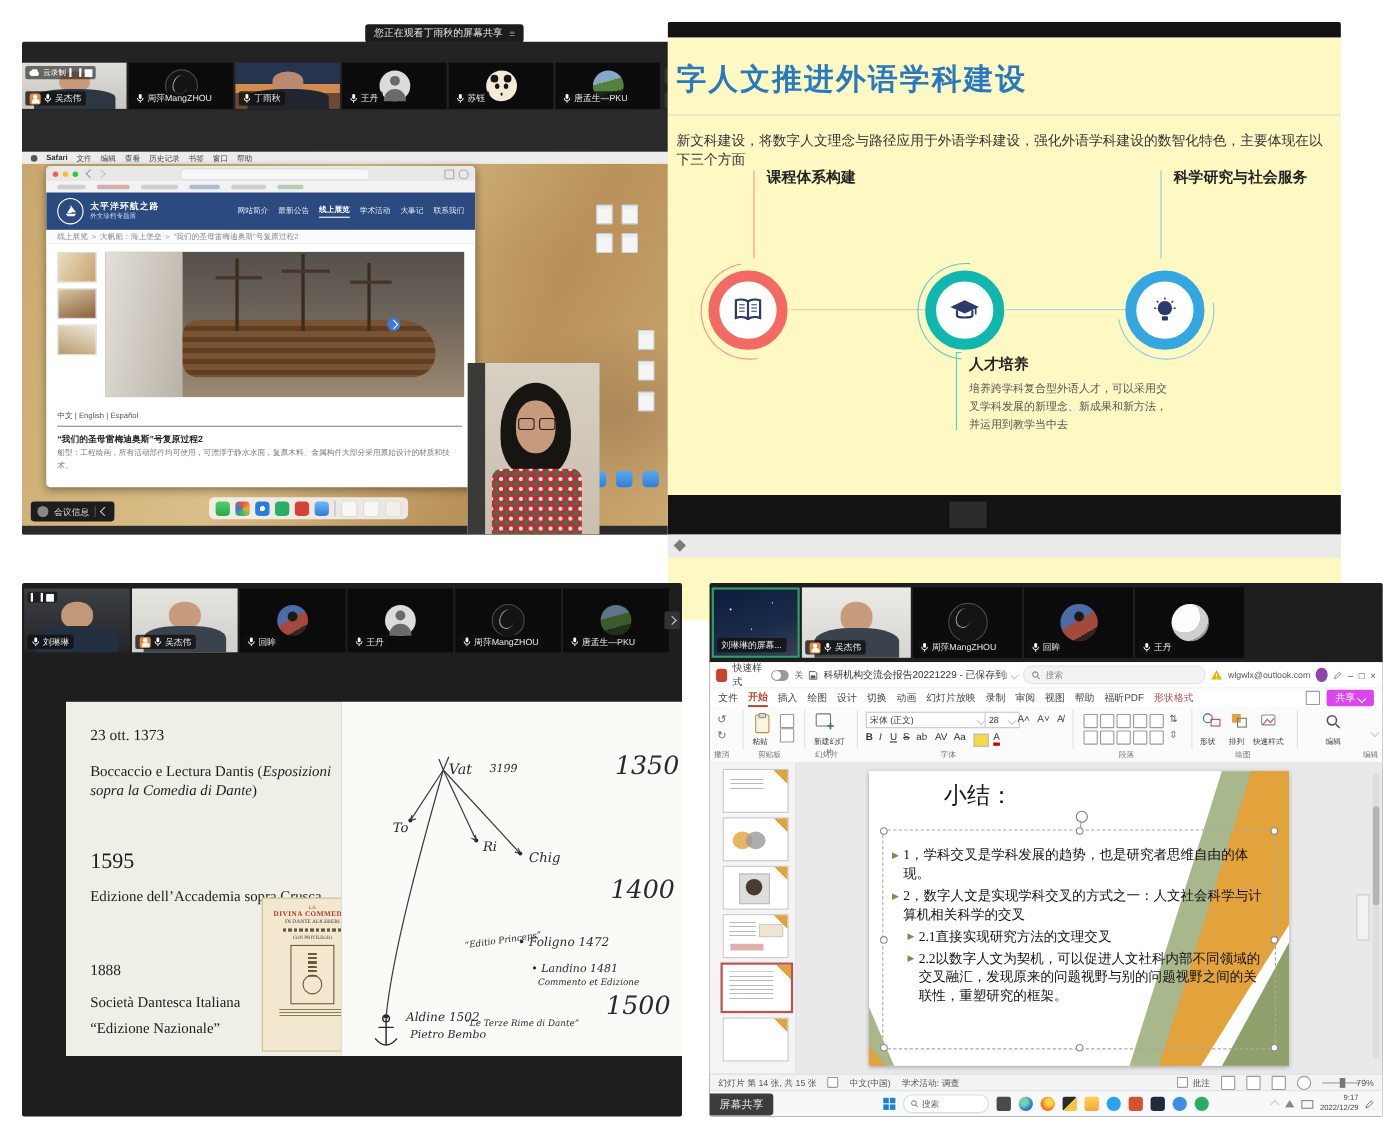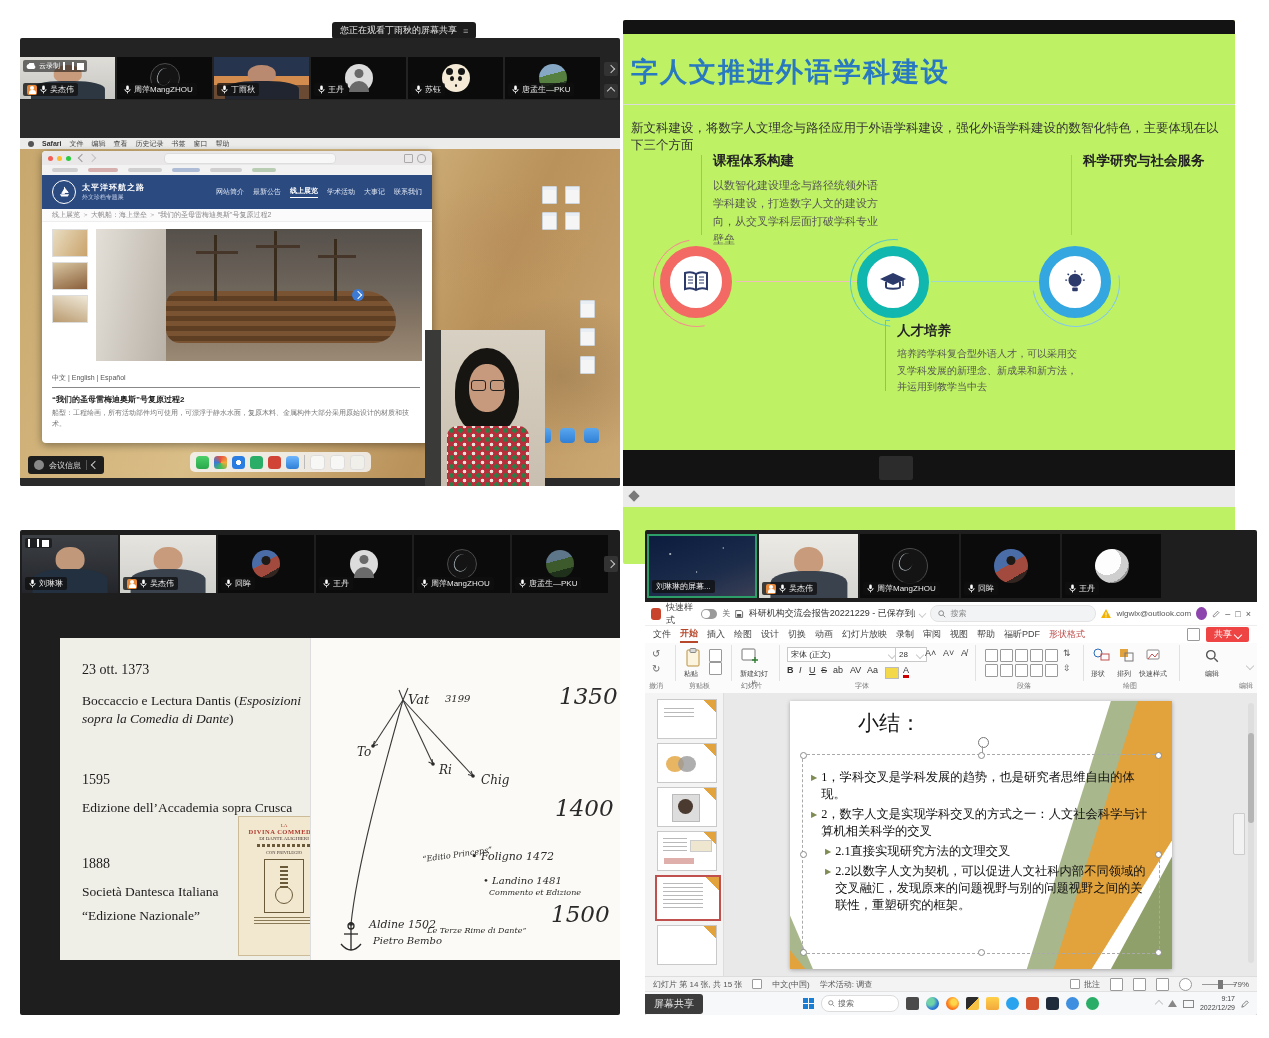"字人文推进外语学科建设" div.panel { background: #bef264 -> #fef9c3; left: 623px -> 607px }
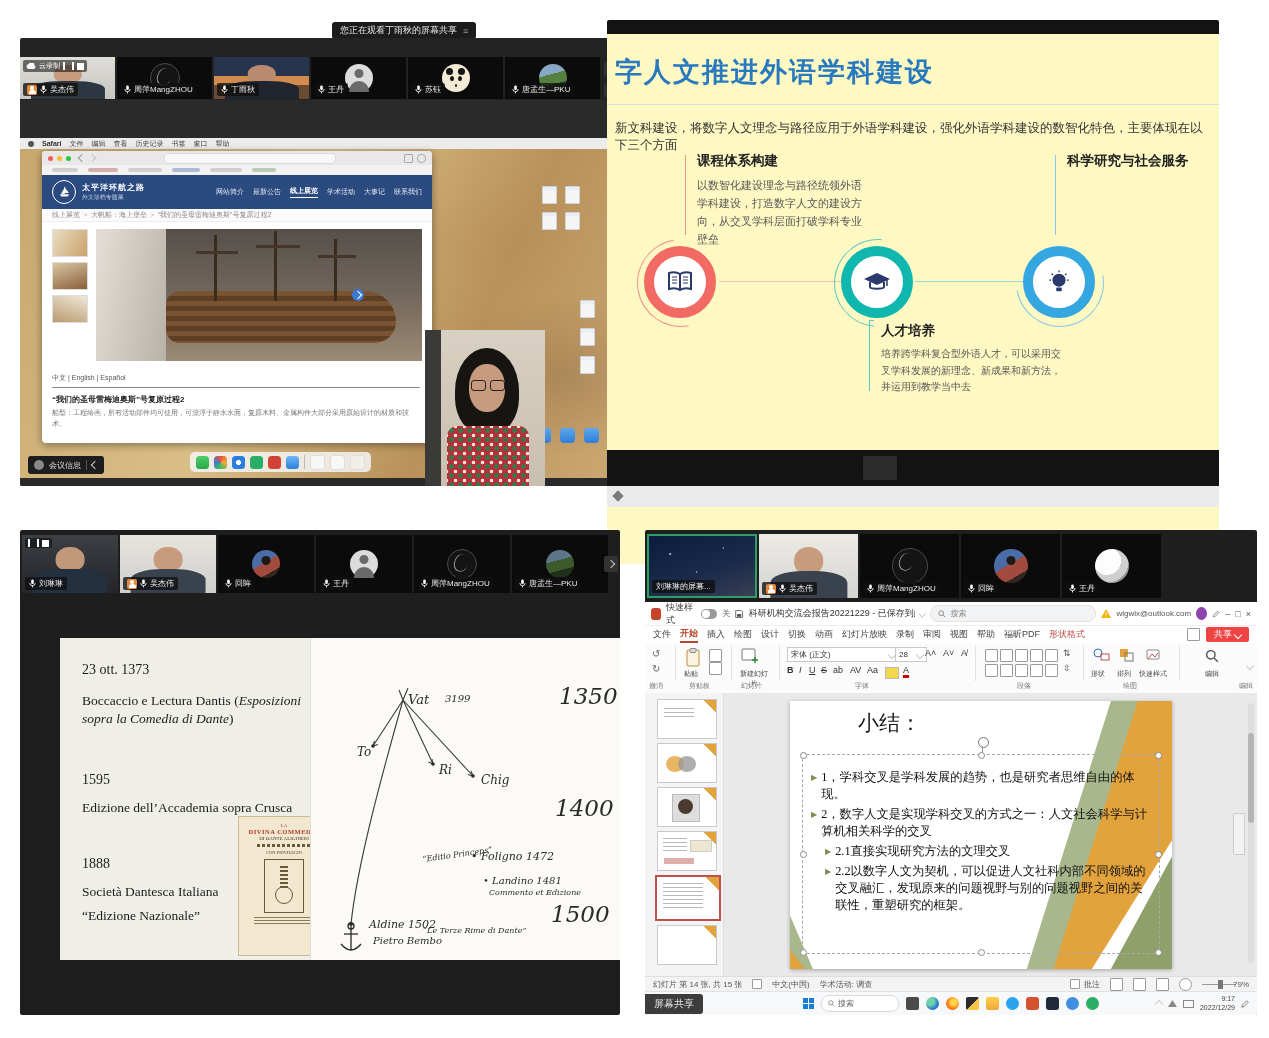"以数智化建设理念与路径统领外语学科建设，打造数字人文的建设方向，从交叉学科层面打" div { html: <div>以数智化建设理念与路径统领外语学科建设，打造数字人文的建设方向，从交叉学科层面打破学科专业壁垒</div> -> none }
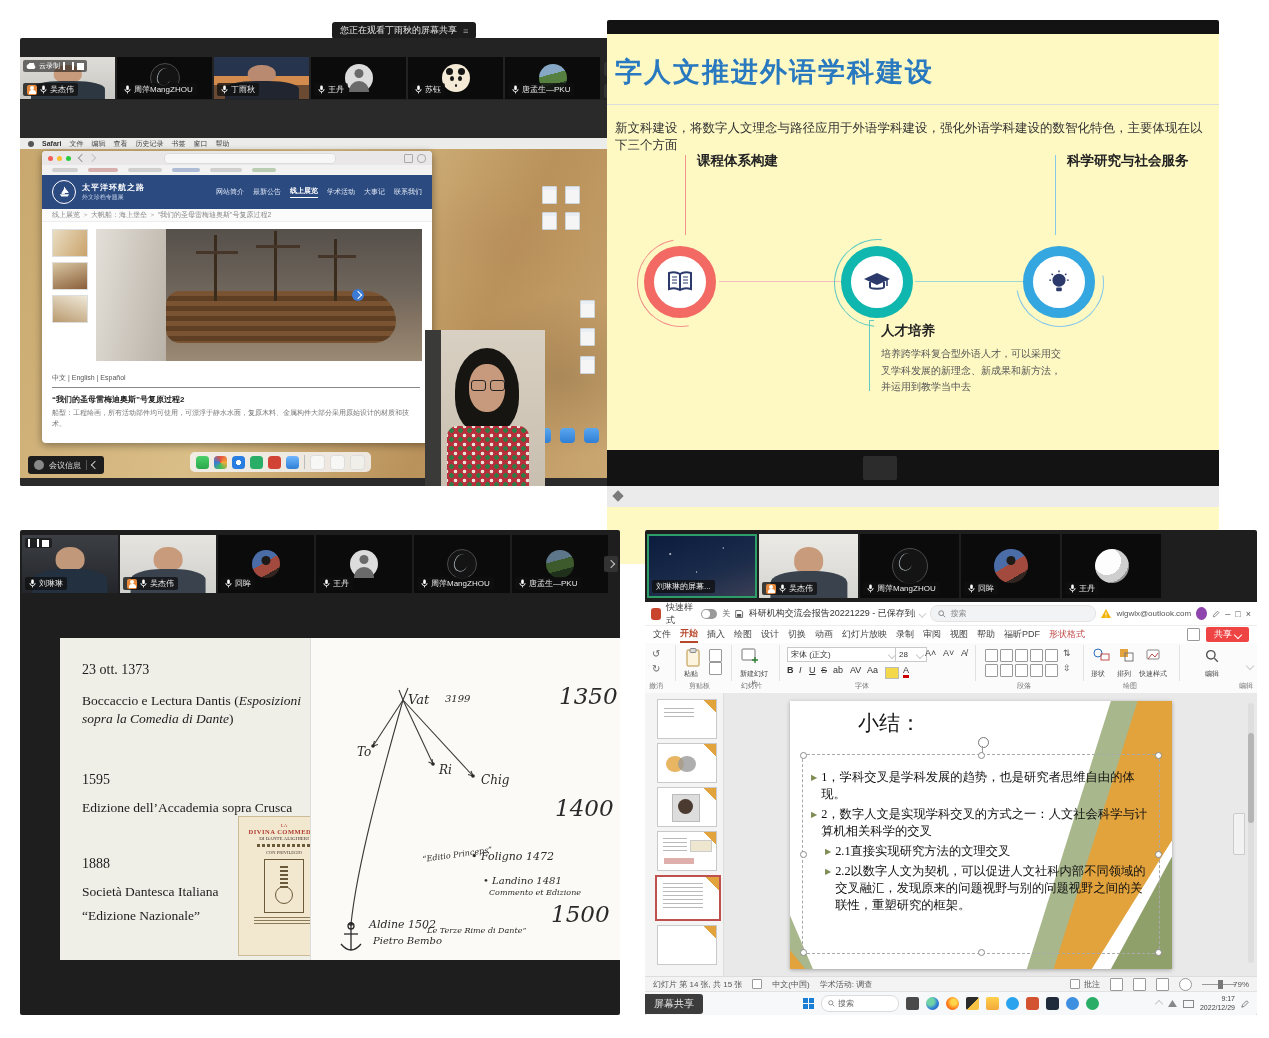"刘琳琳的屏幕..." div.tile { width: 110px -> 80px }
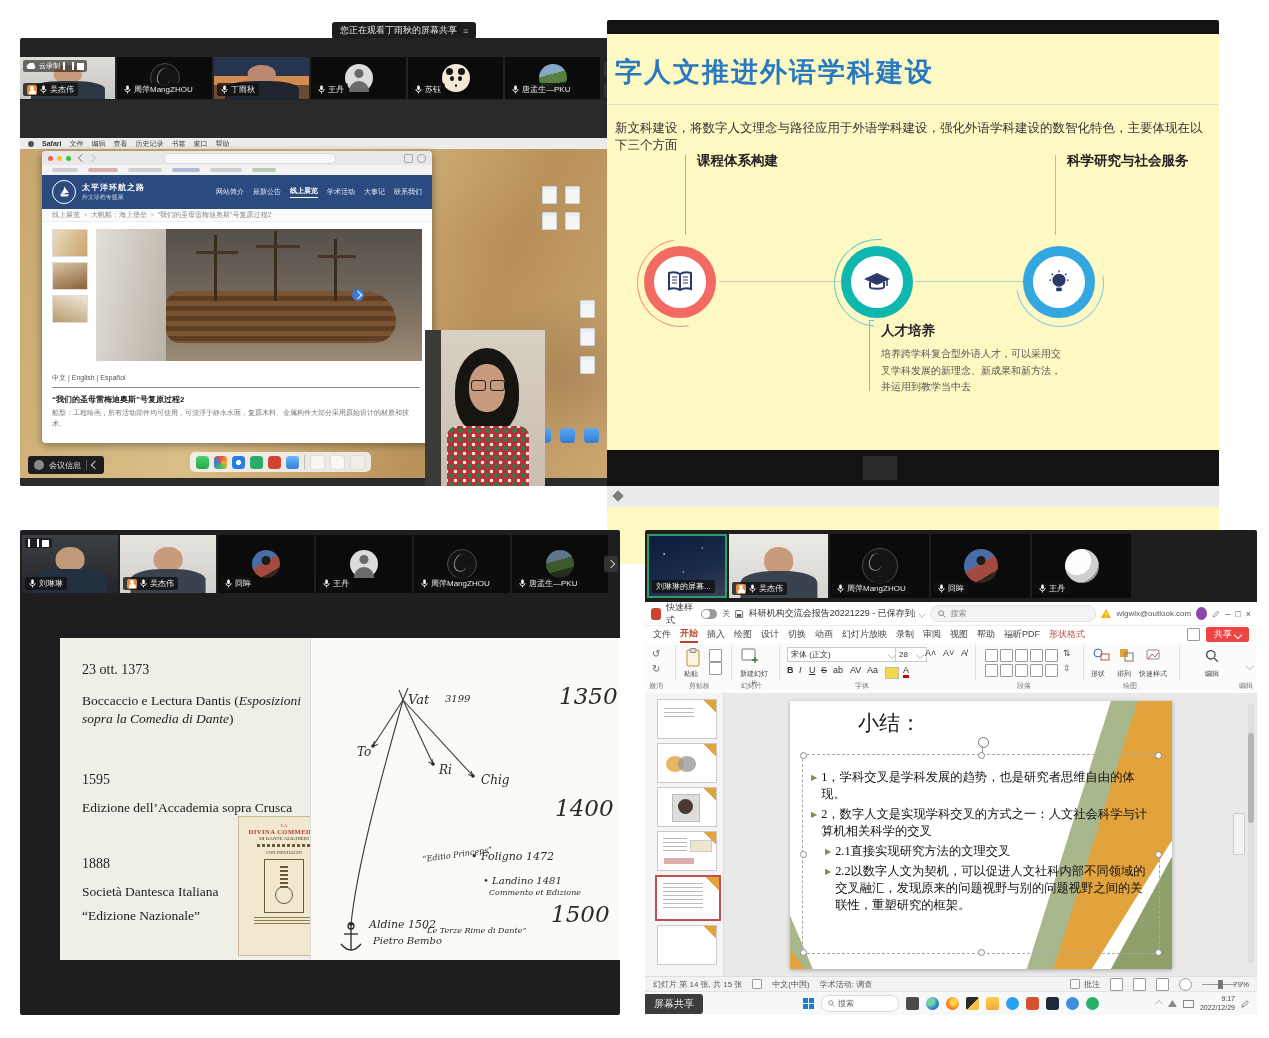"共享" span.f { background: #ef4444 -> #d946ef }
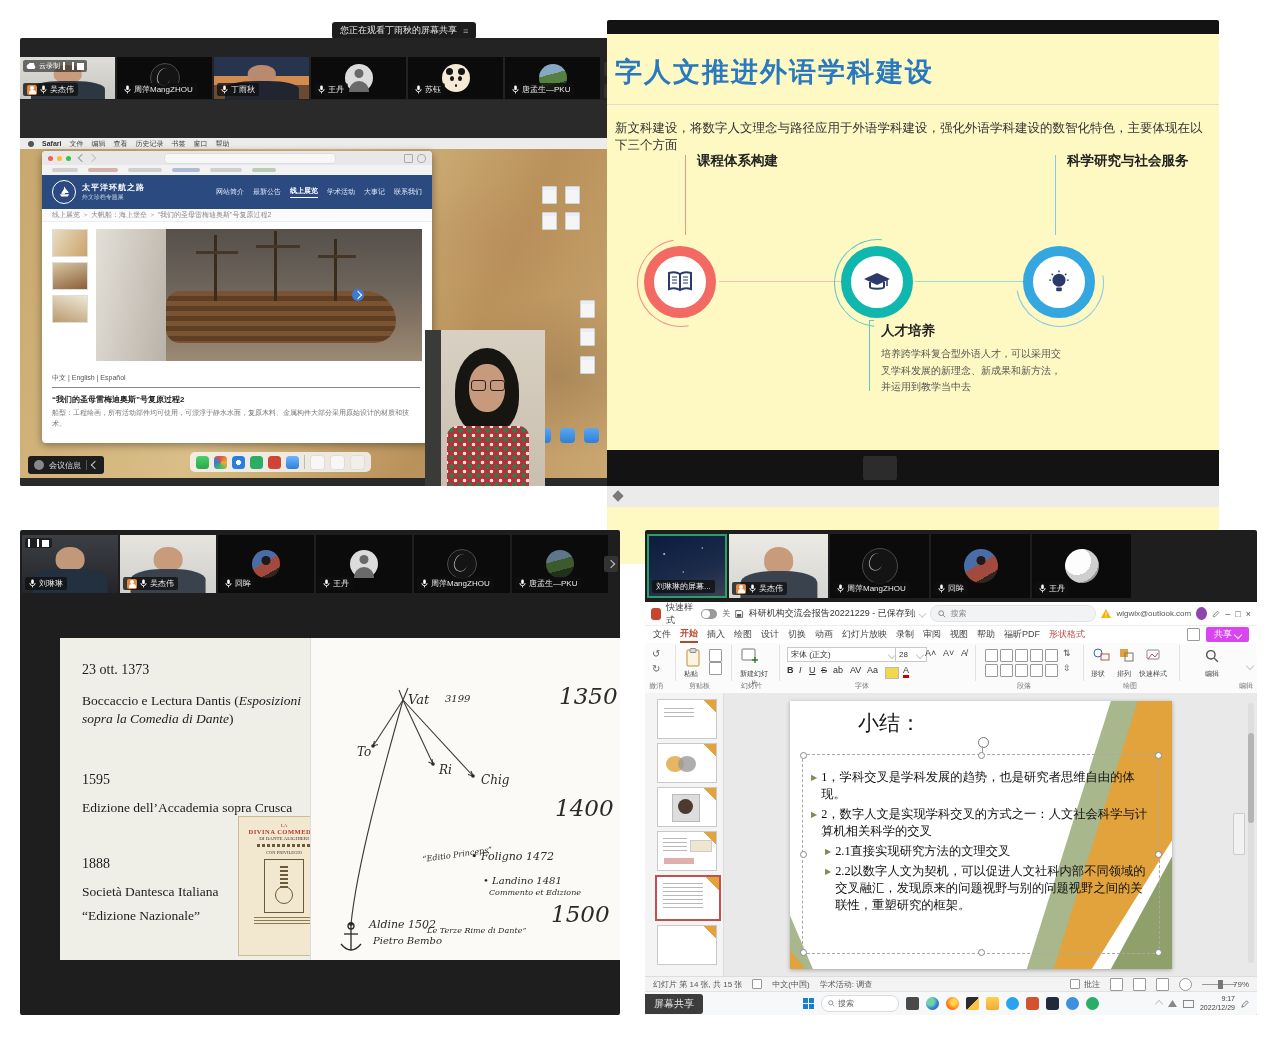"1595" div { font-size: 14px -> 20px }
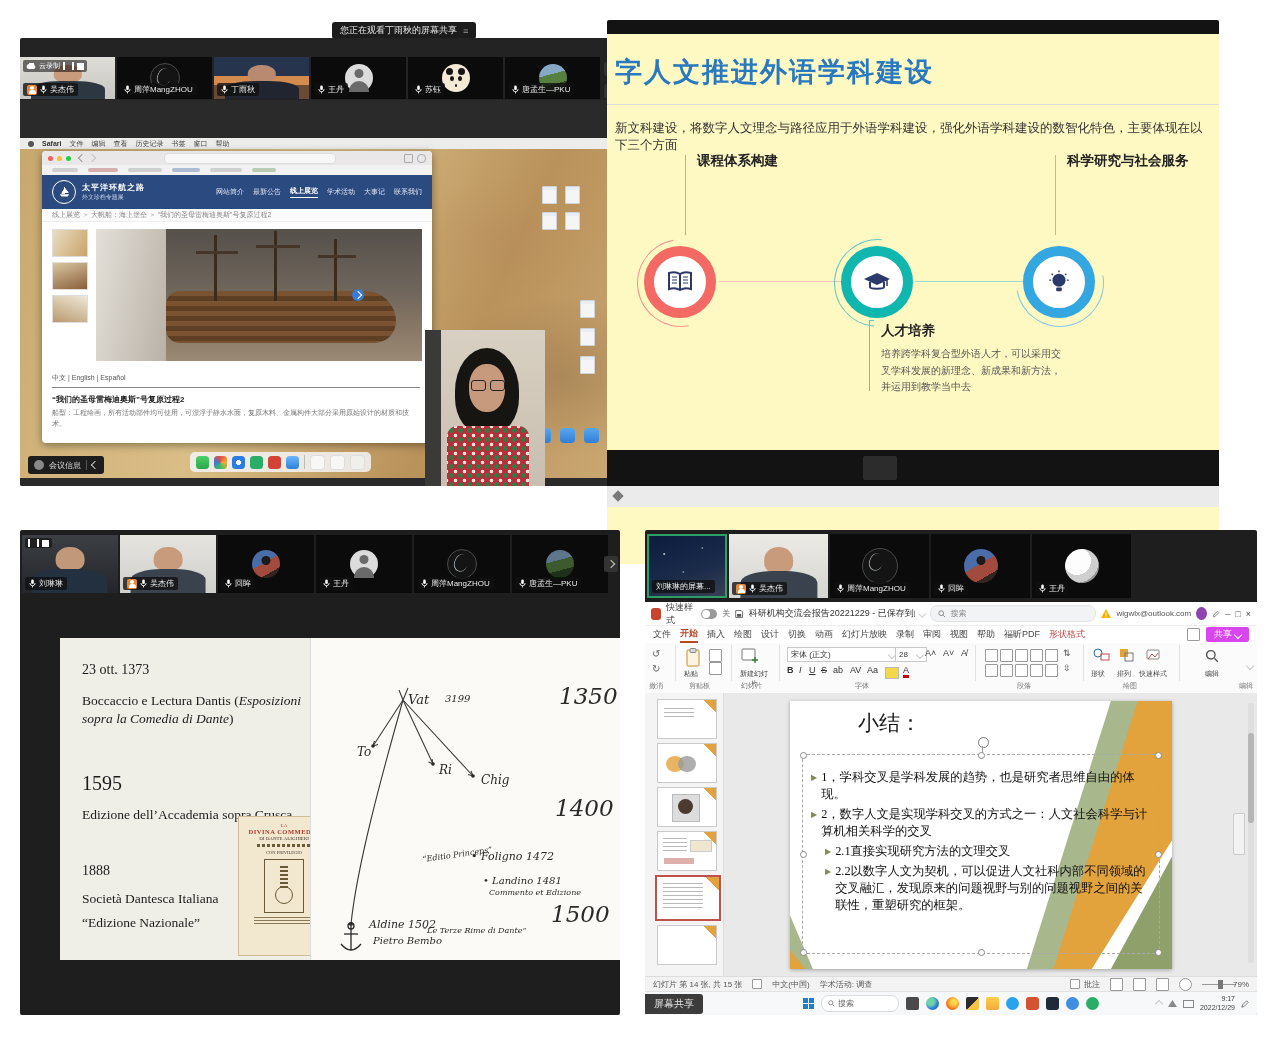"1888" div { margin-top: 40px -> 52px }
